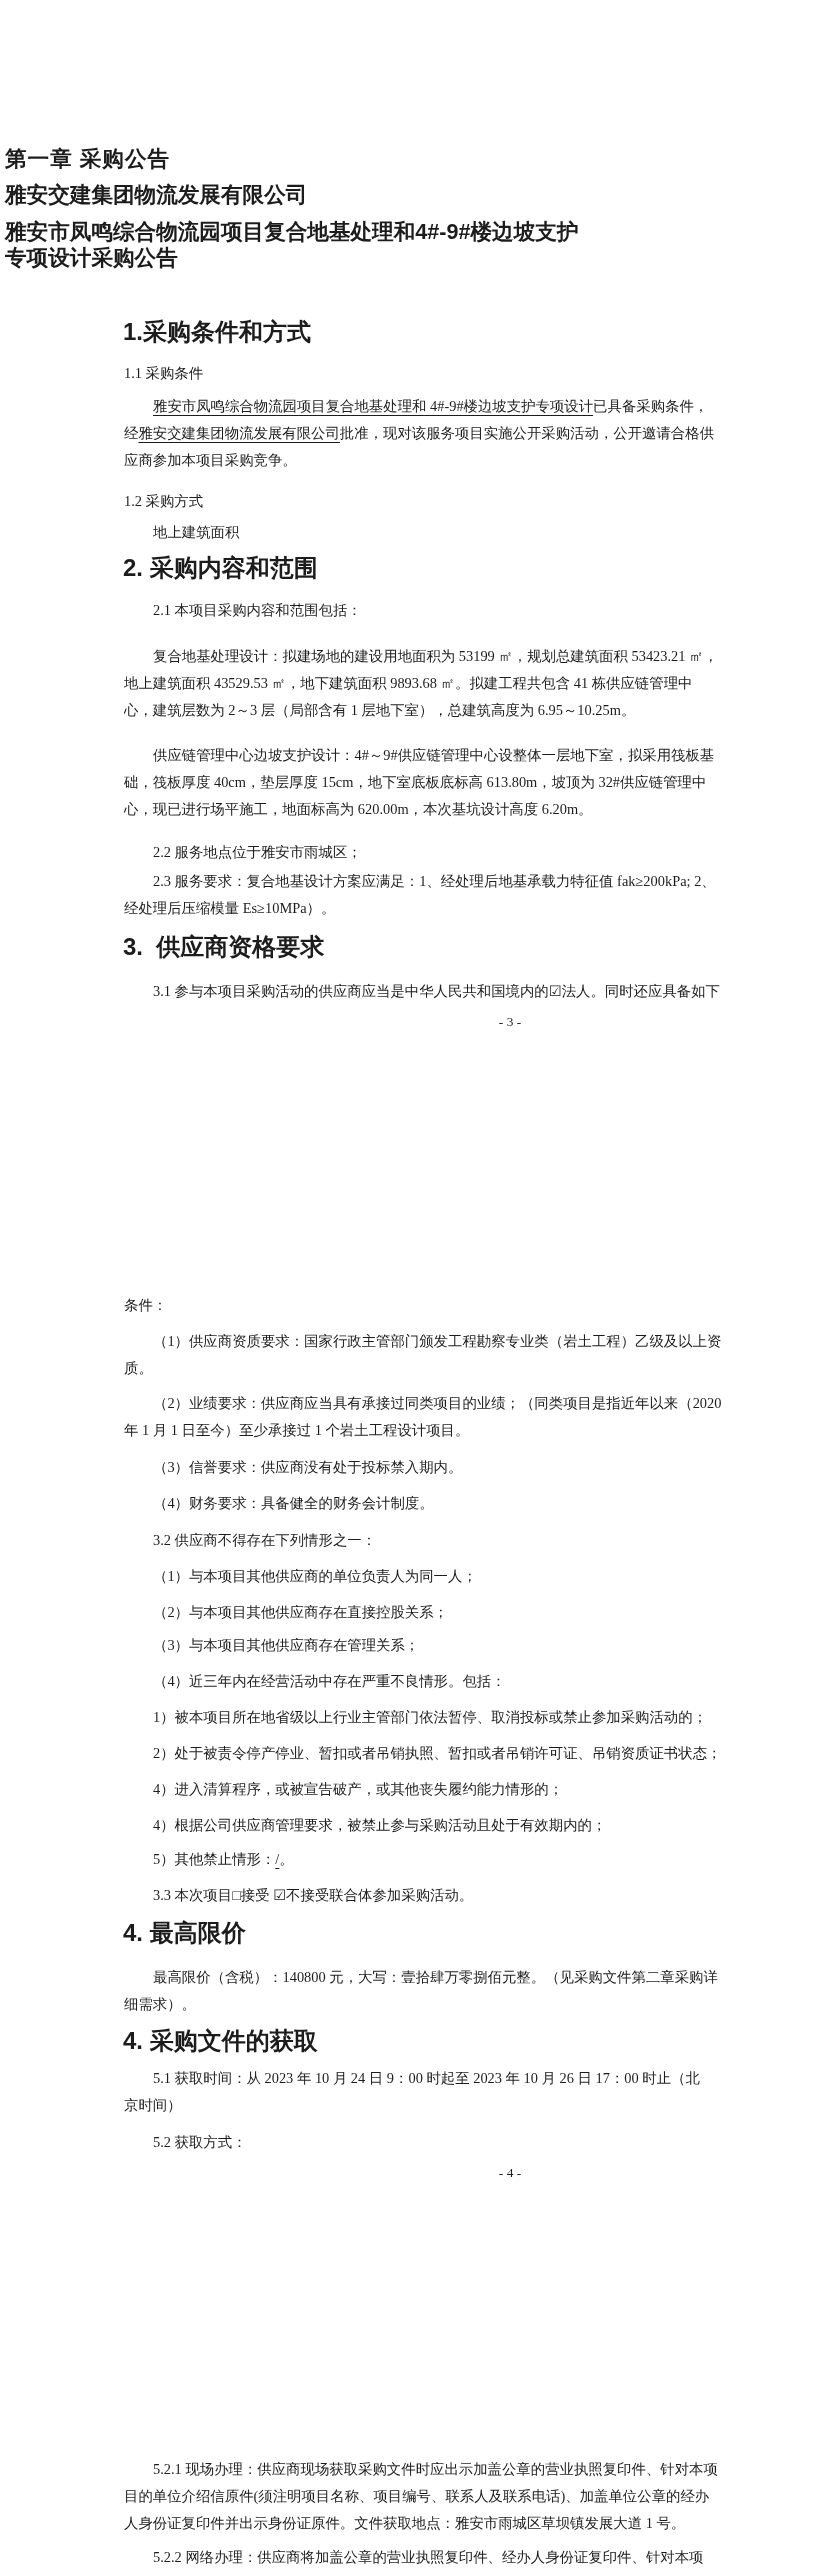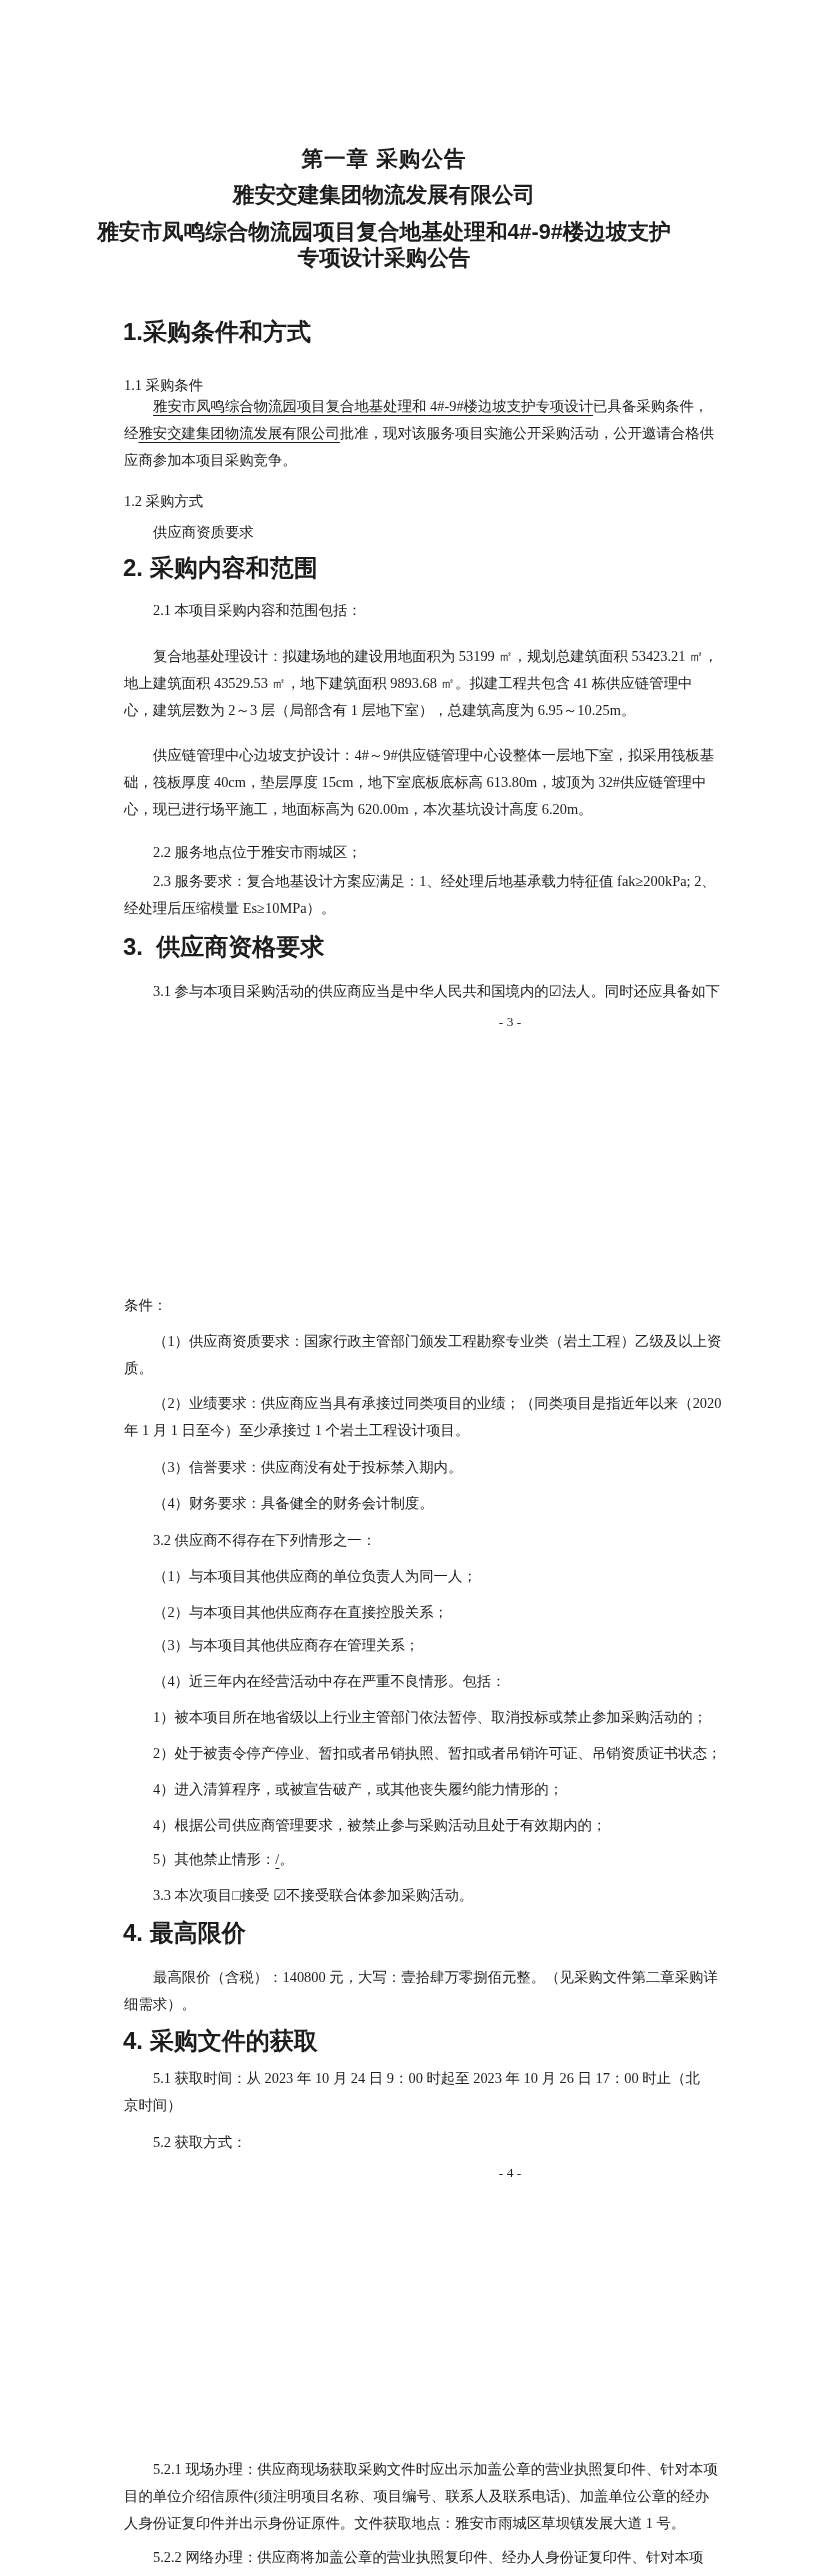"第一章 采购公告" .ctr { left: 16px -> 5px; text-align: center -> none }
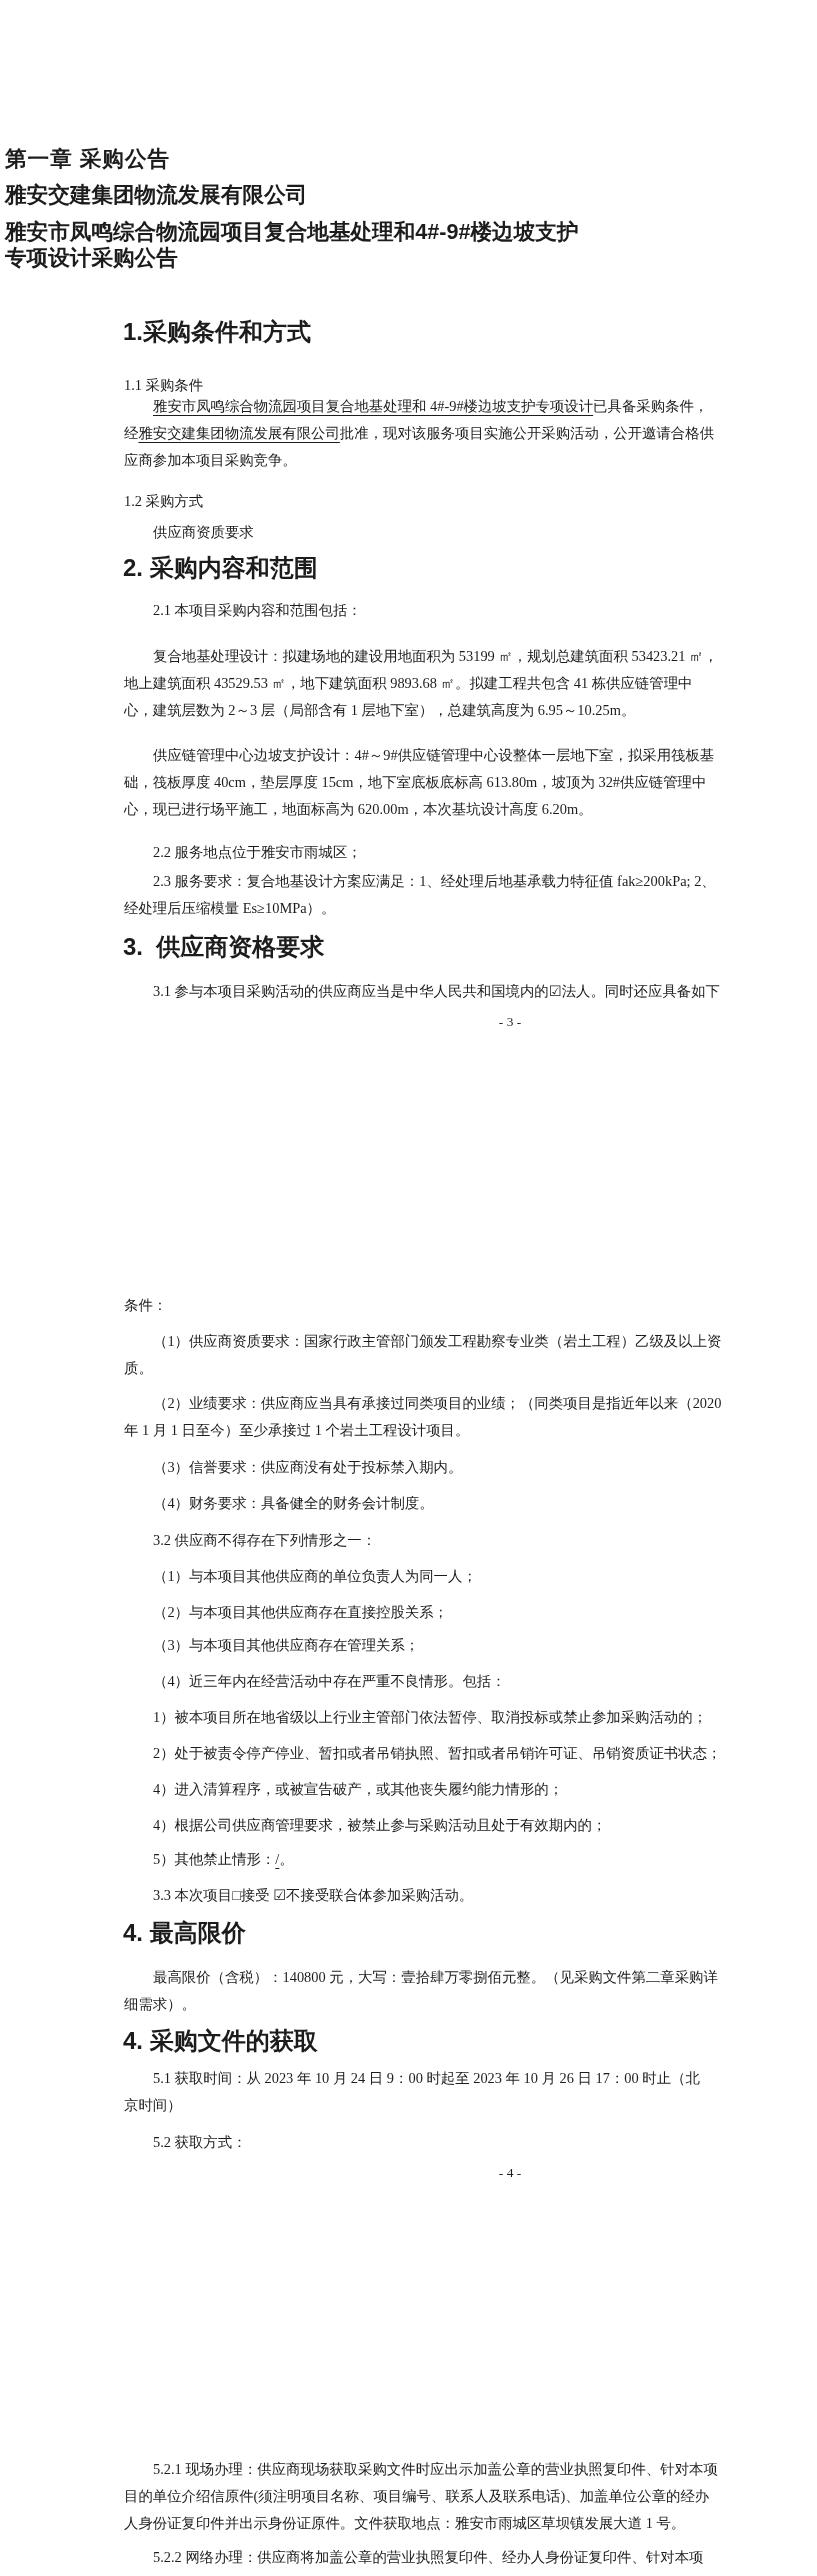"1.1 采购条件" div.blk { top: 372px -> 360px }
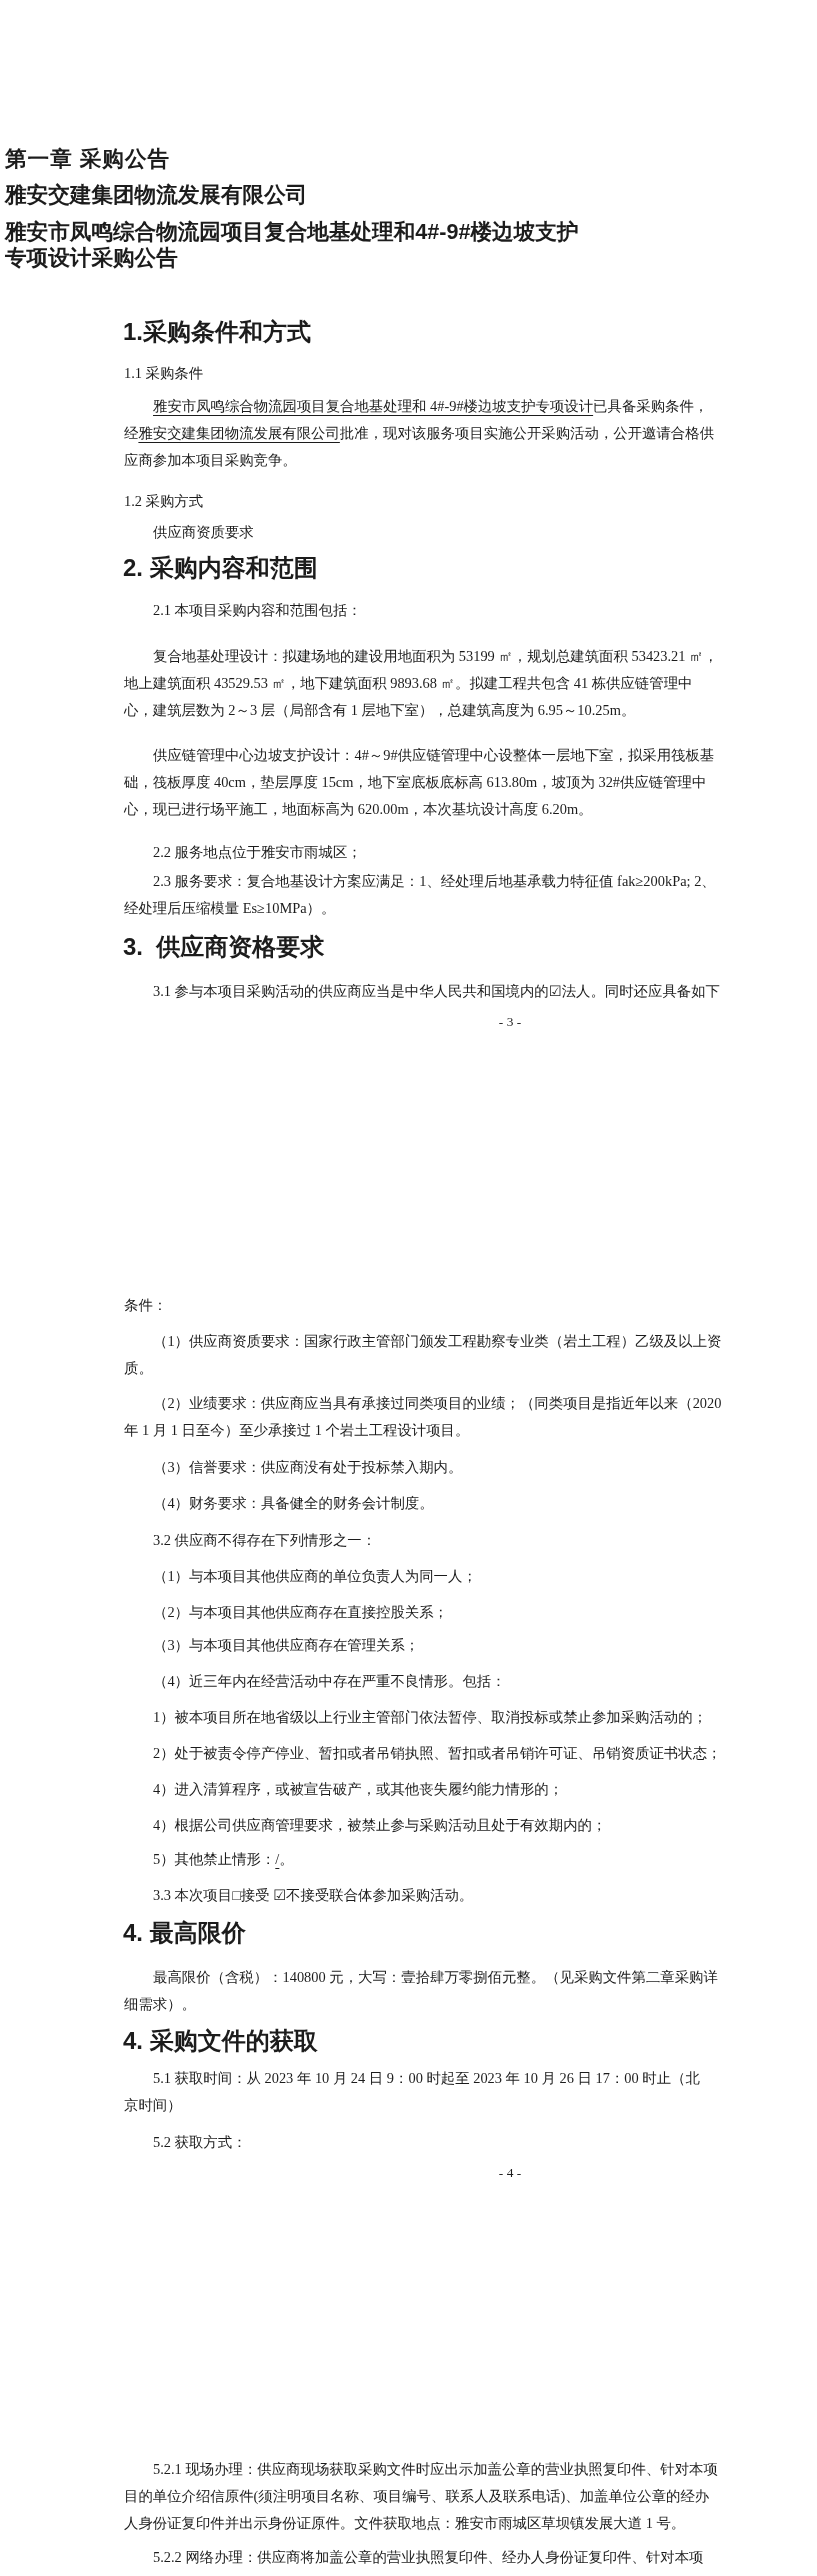"供应商资质要求" div.blk { text: 供应商资质要求 -> 地上建筑面积 }
